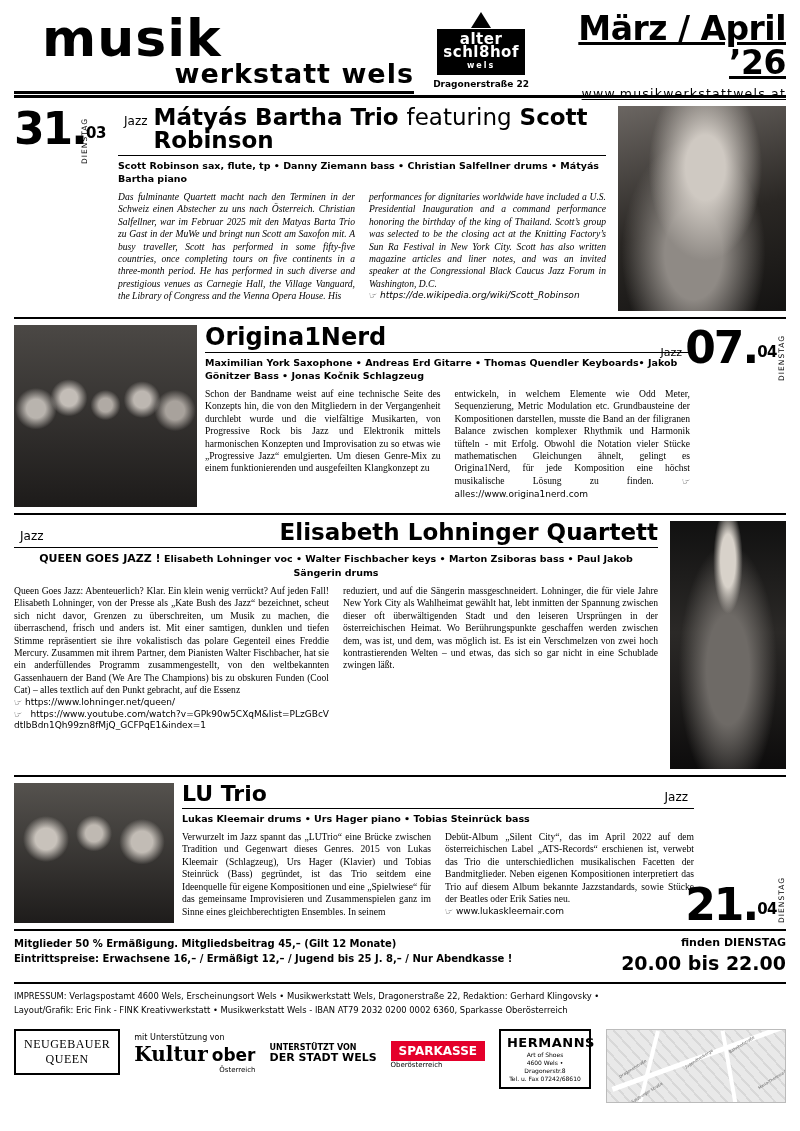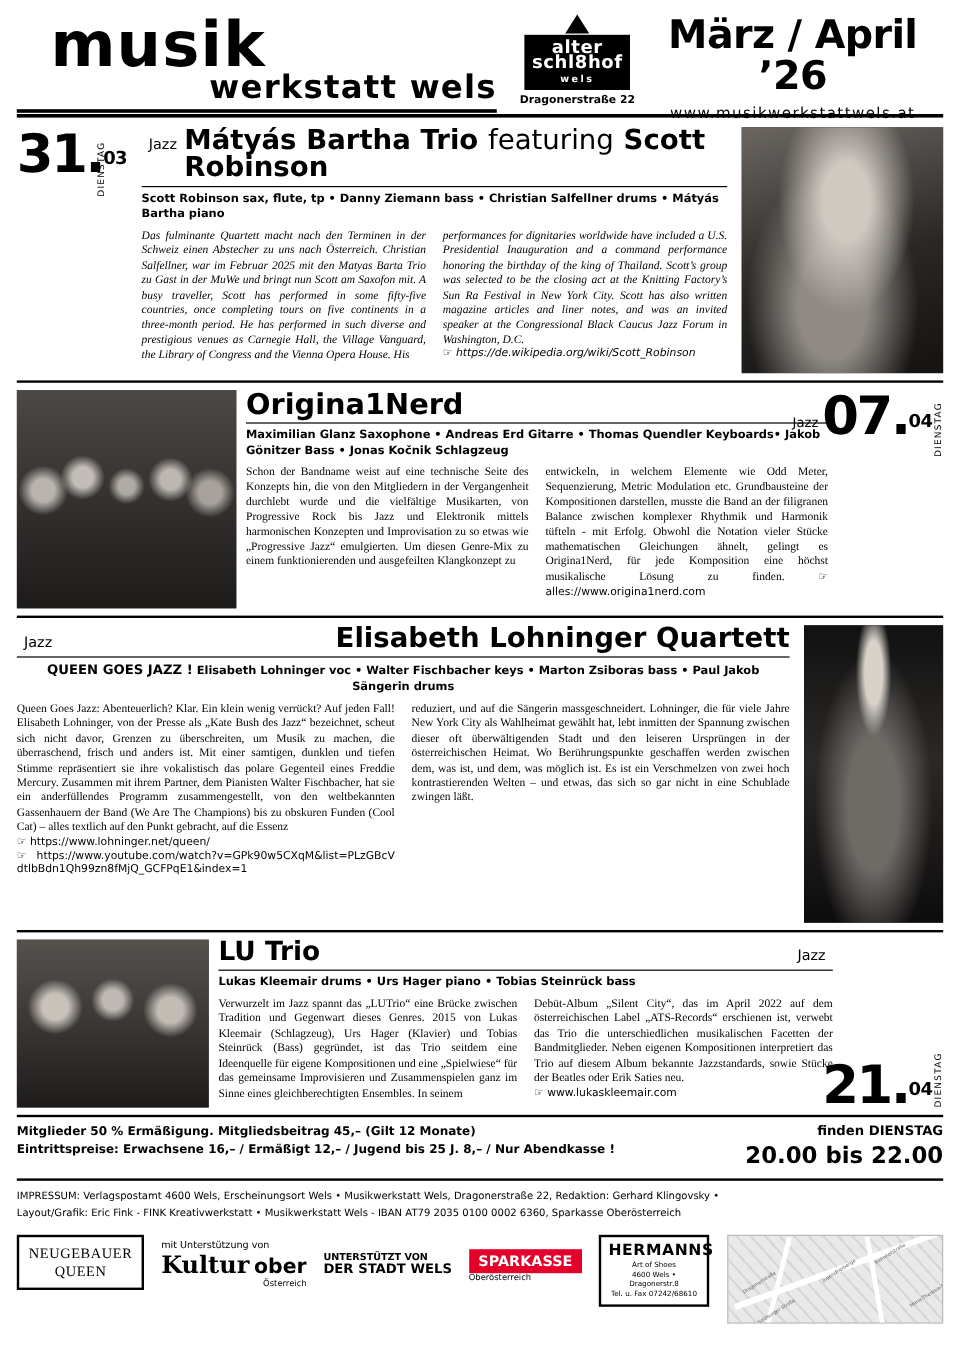"März / April ’26" .right-head { text-align: center -> right; text-decoration: none -> underline }
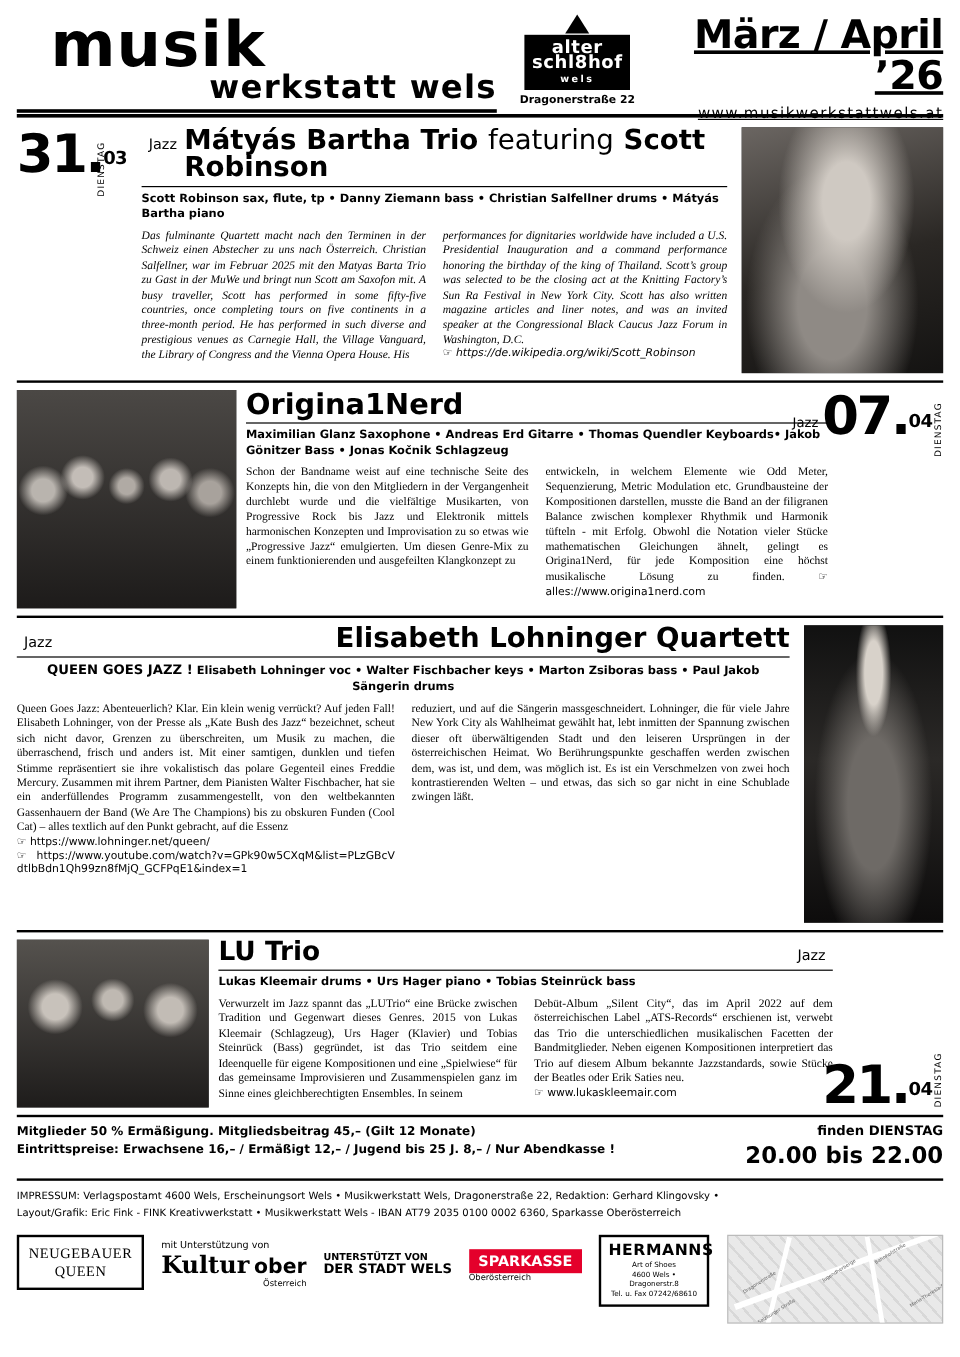"Maximilian Glanz Saxophone • Andreas" div.lineup { text: Glanz -> York }
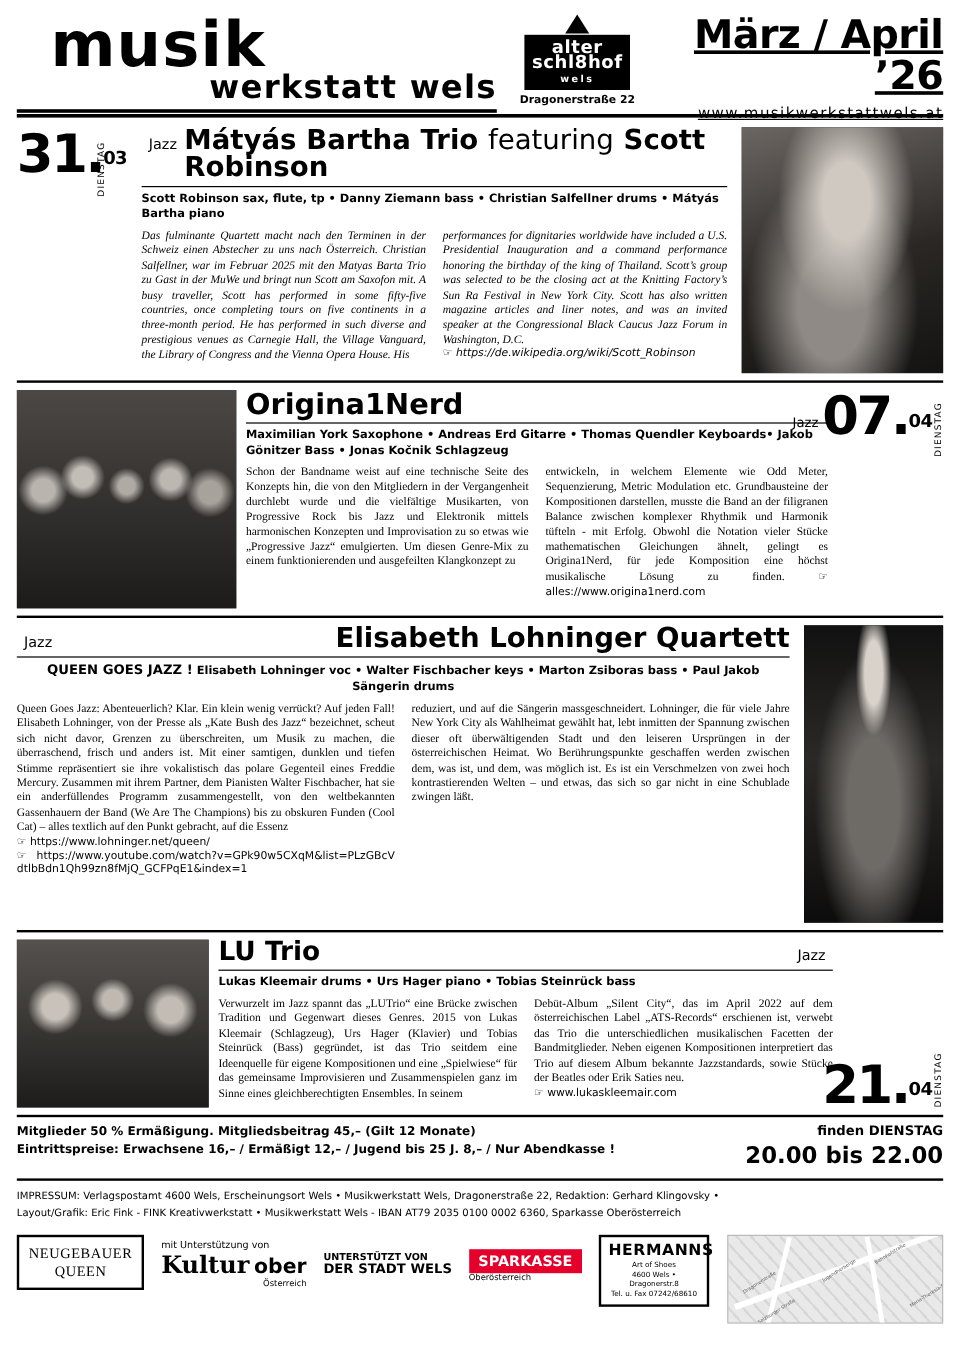"Layout/Grafik: Eric Fink - FINK" div { text: 2035 0100 -> 2032 0200 }
